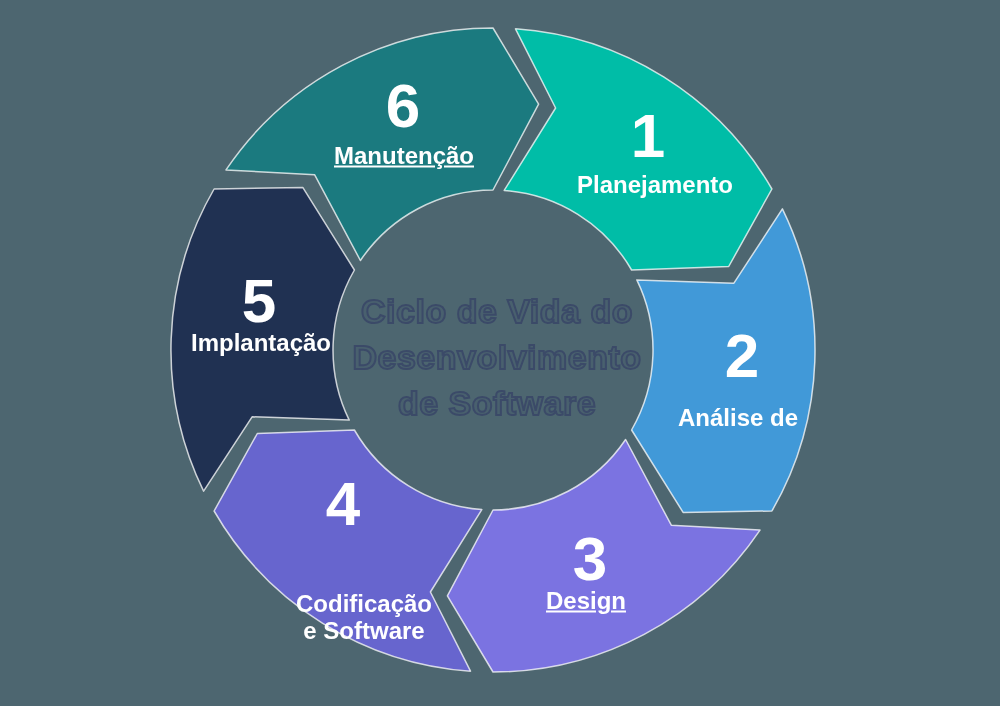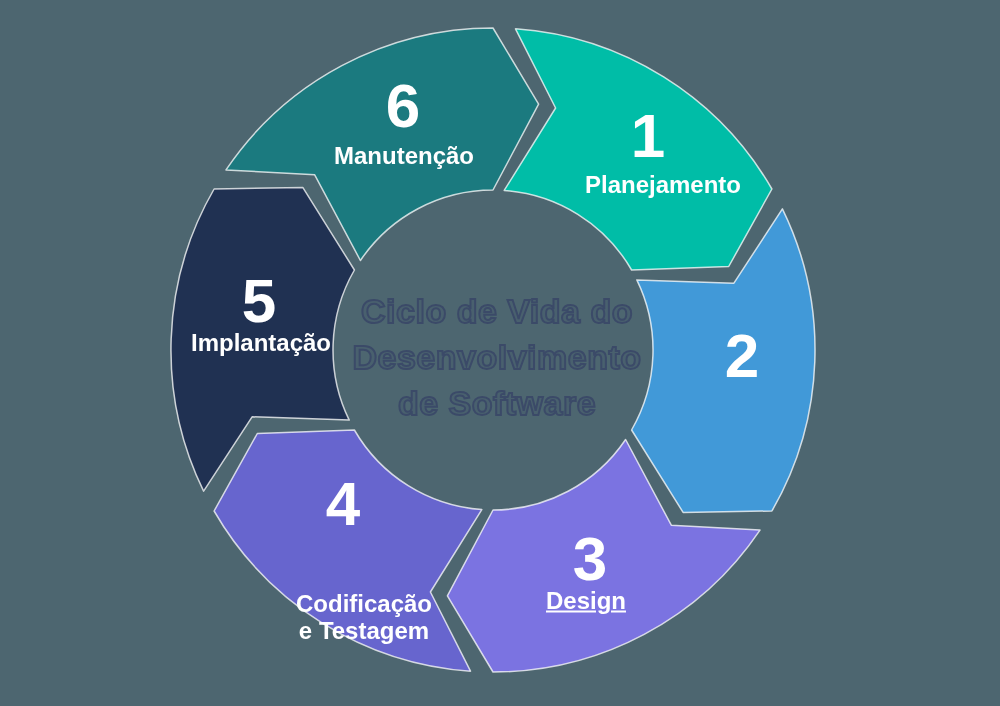"Manutenção" div.seg-lines { text-decoration: none -> underline }
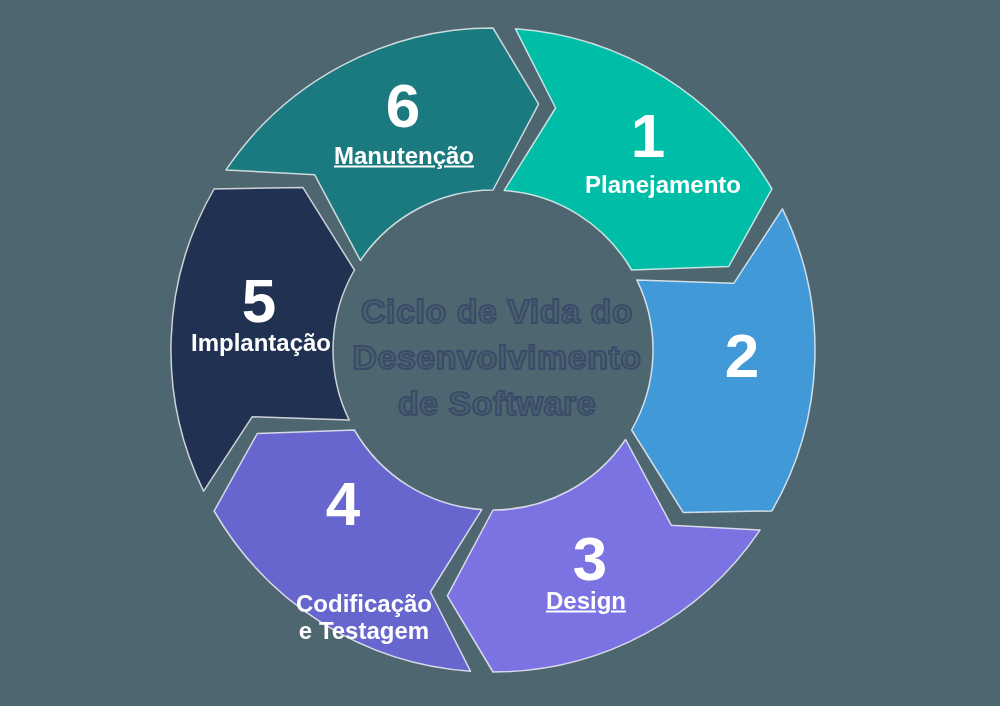"Planejamento" div.seg-lines { margin-left: 8px -> none }
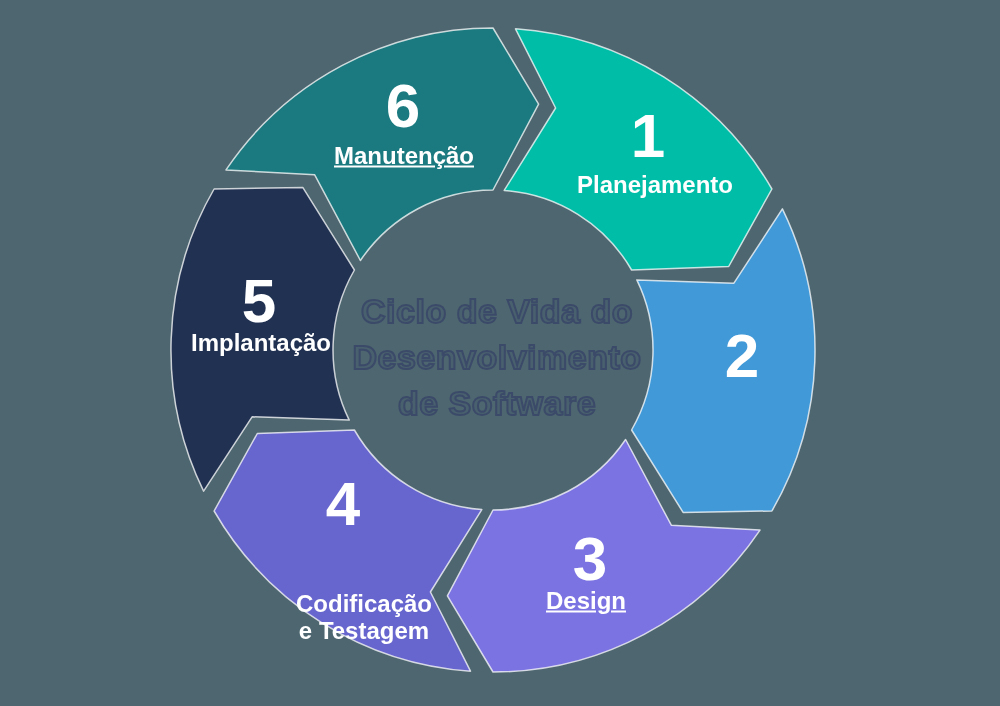"Análise de" div { html: none -> <div>Análise de</div> }
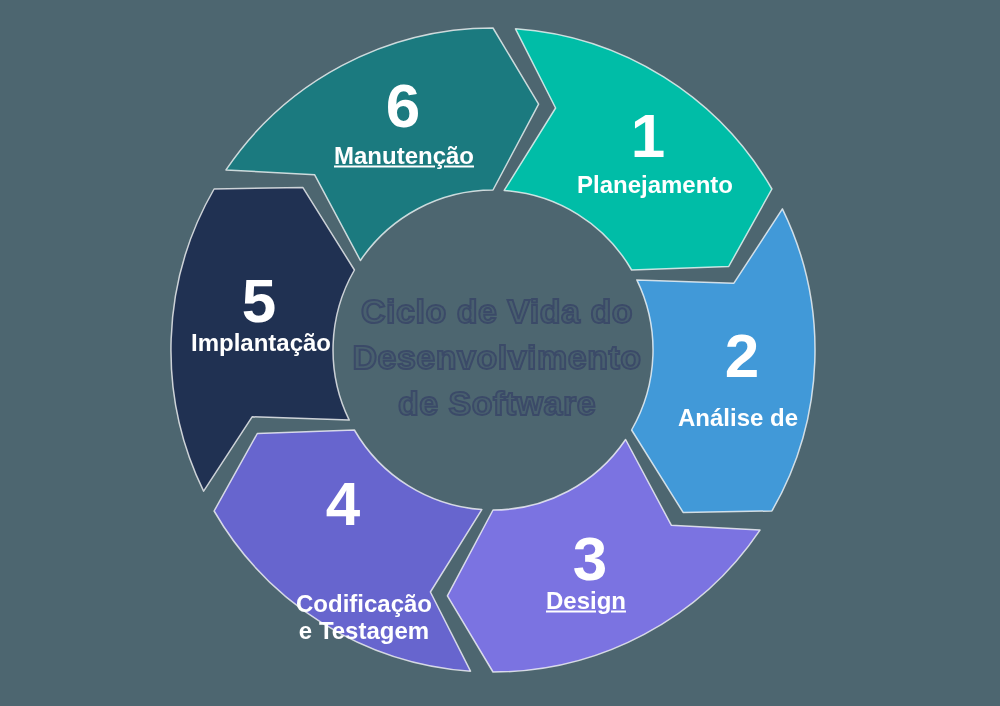"e Testagem" div { text: Testagem -> Software }
